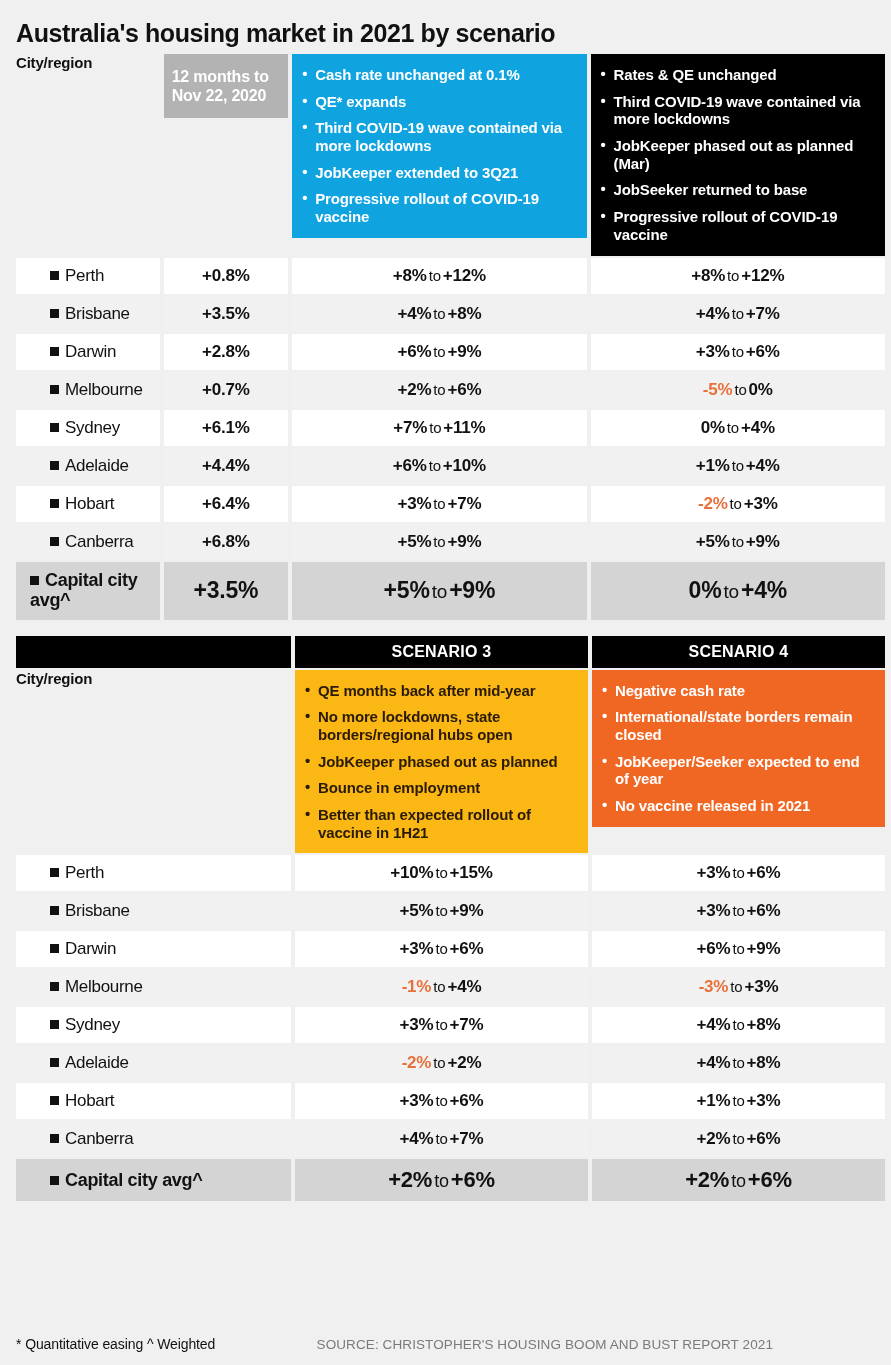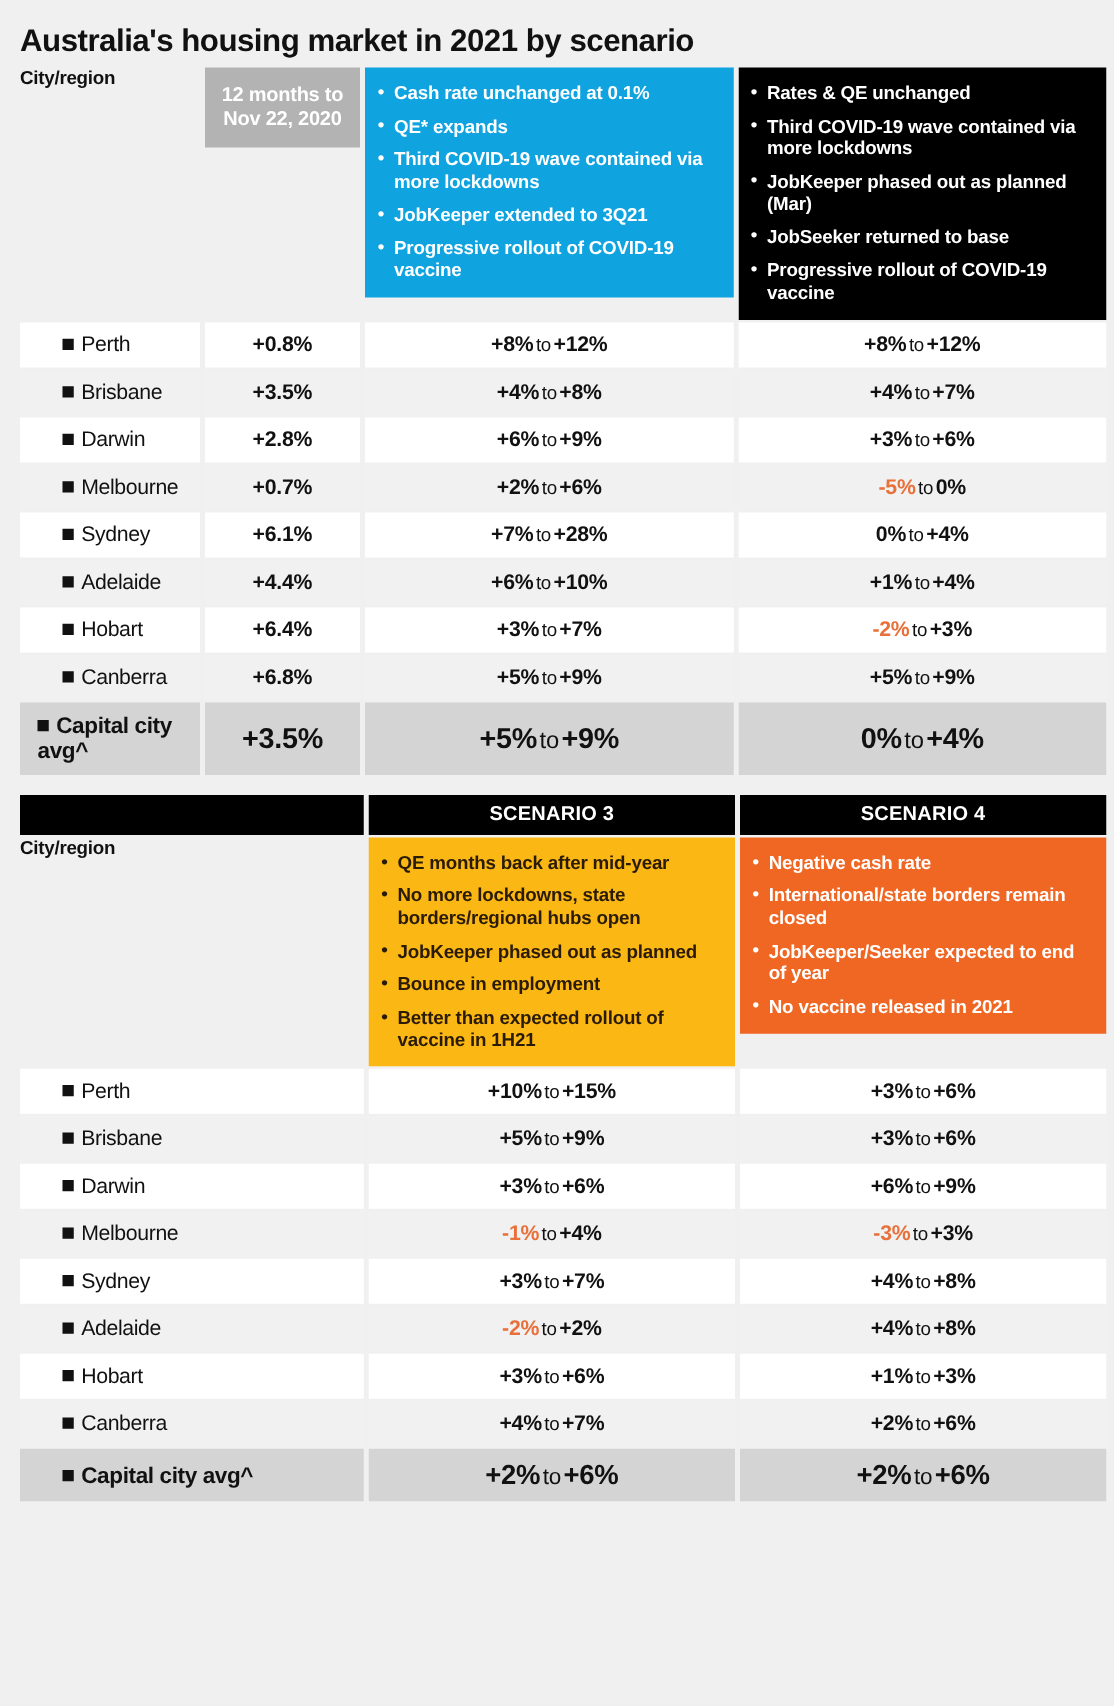"12 months to Nov 22," .box-actual { text-align: center -> left }
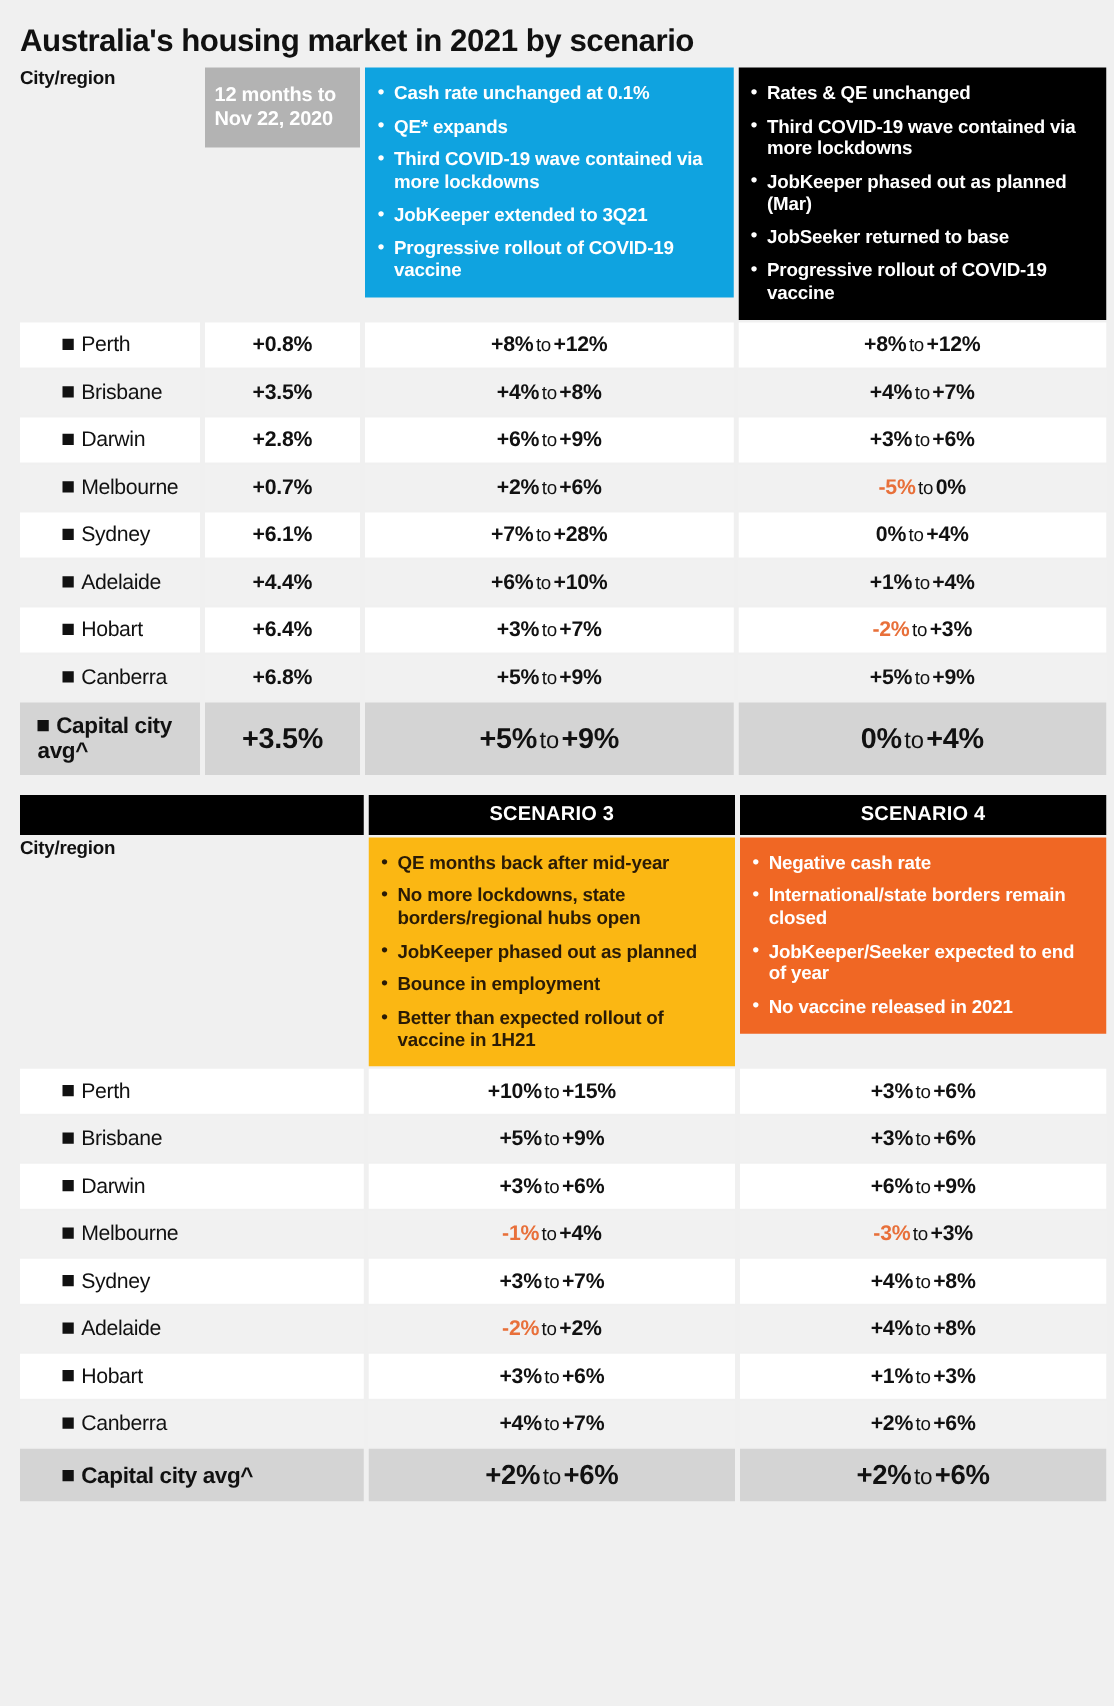"+28%" span.n { text: +28% -> +11% }
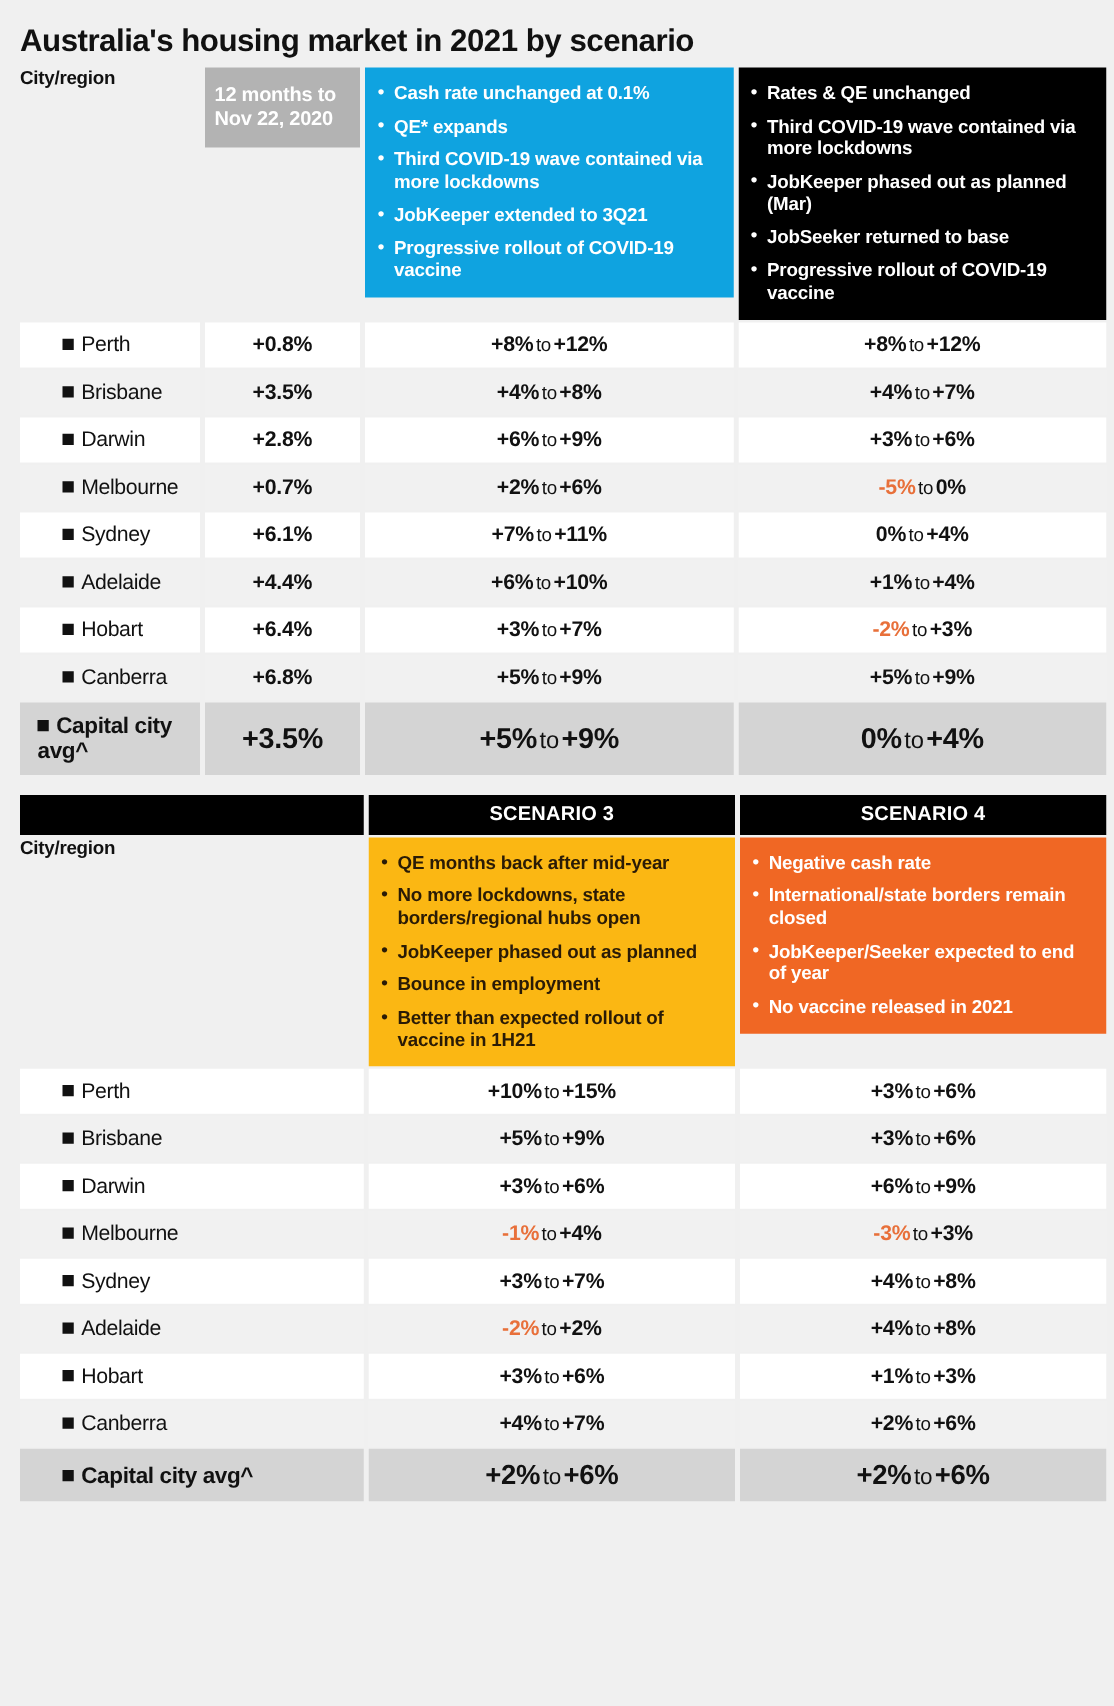"* Quantitative easing ^ Weighted" div.footer { html: none -> <div> <div>* Quantitative easing ^ Weighted</div> <div>SOURCE: CHRISTOPHER'S HOUSING BOOM AND BUST REPORT 2021</div> </div> }
